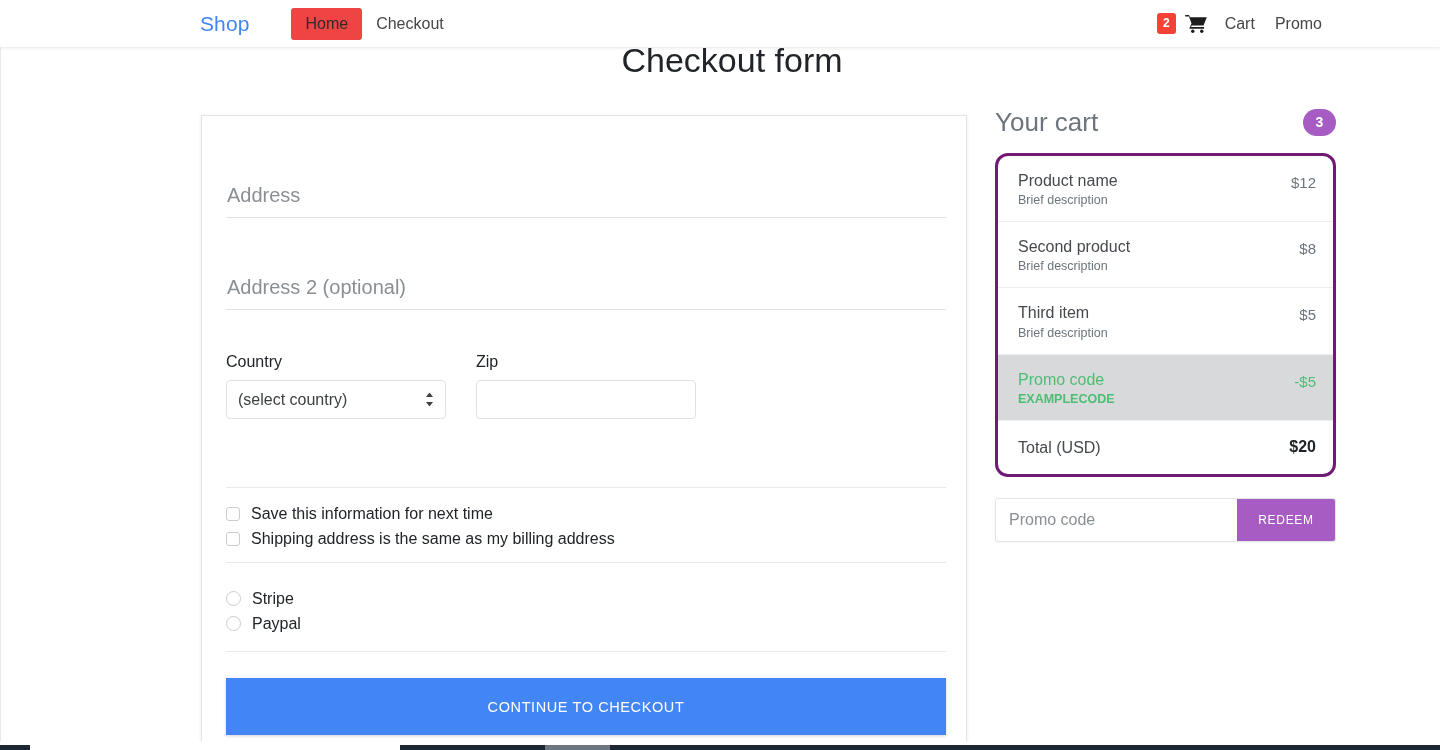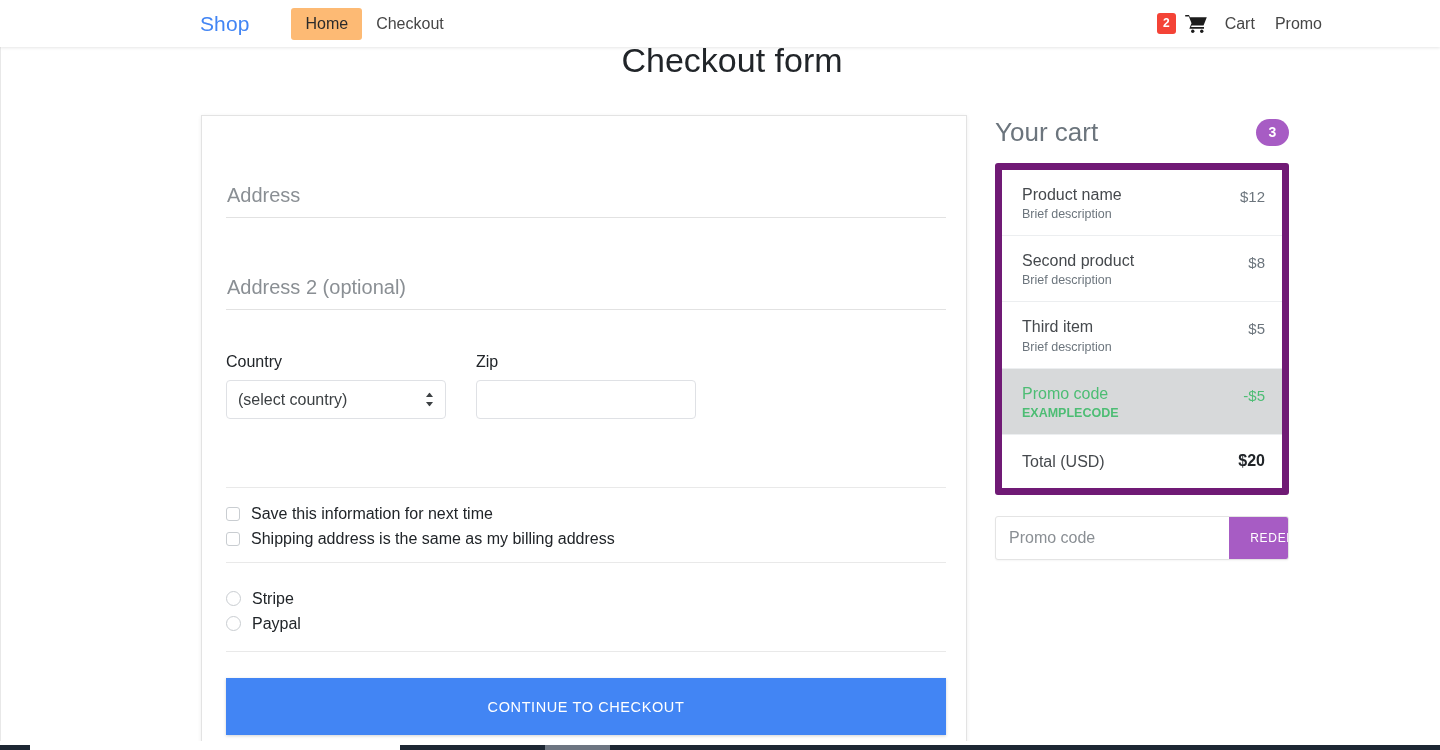"Home" .nav-link.active { background: #fdba74 -> #ef4444 }
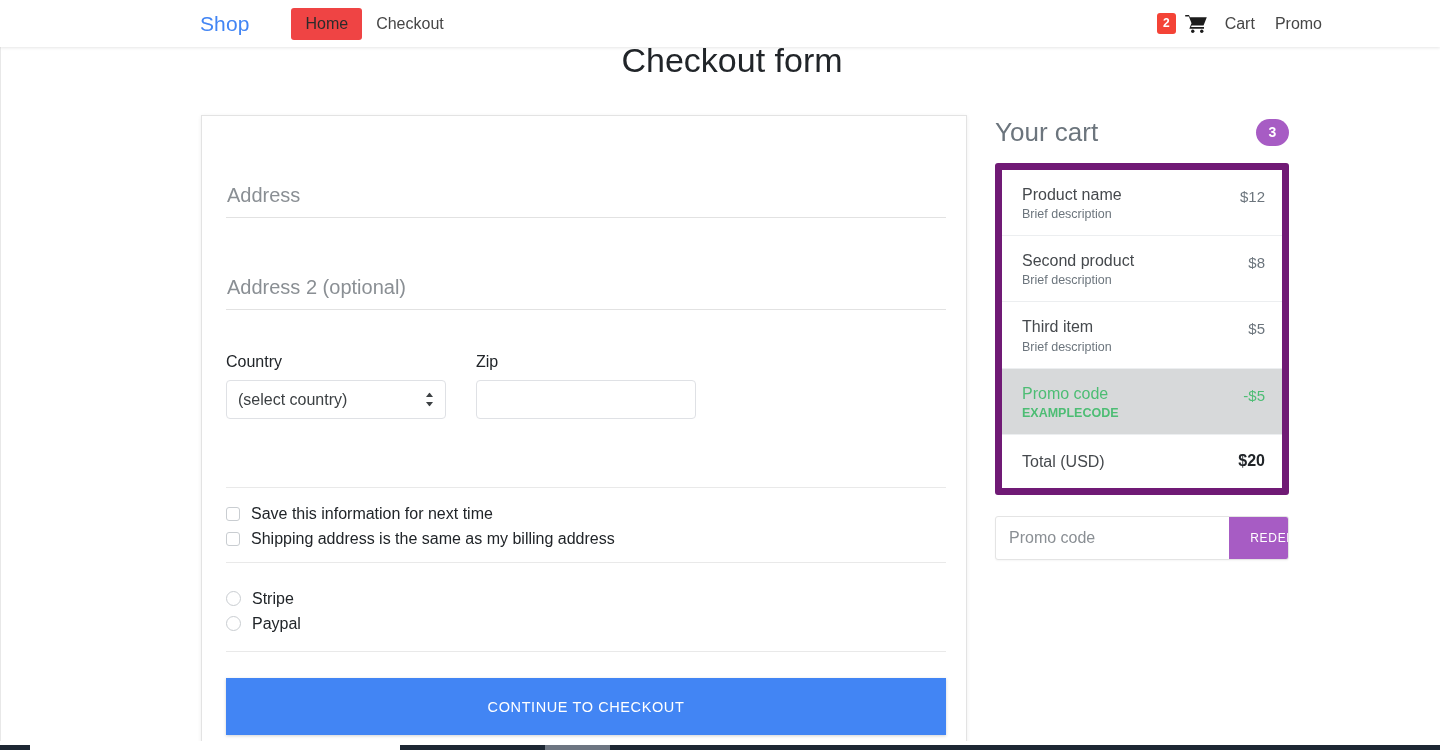"Your cart" .cart-col { top: 110px -> 100px; width: 294px -> 341px }
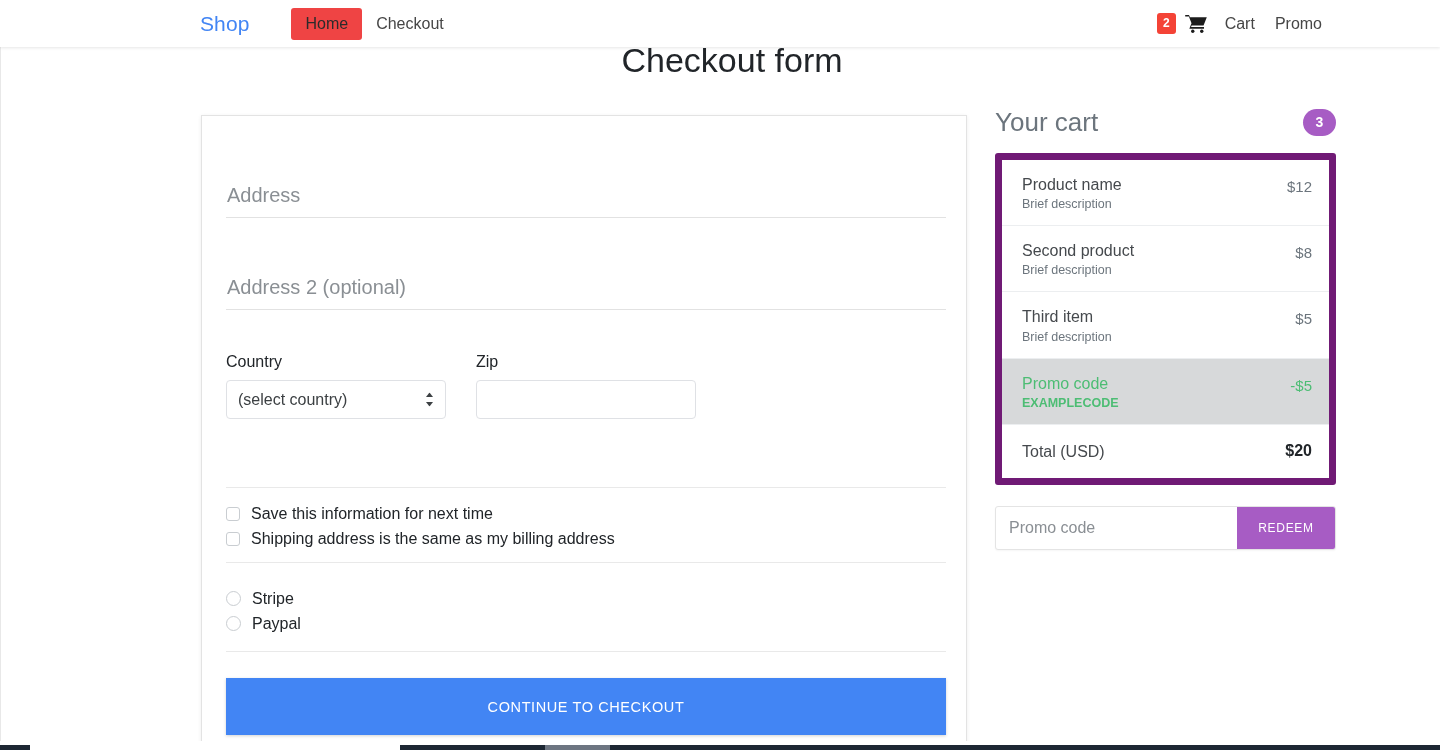"Product name" .cart-list { border: 7px solid #701a75 -> 3px solid #701a75; border-radius: 3px -> 13px }
